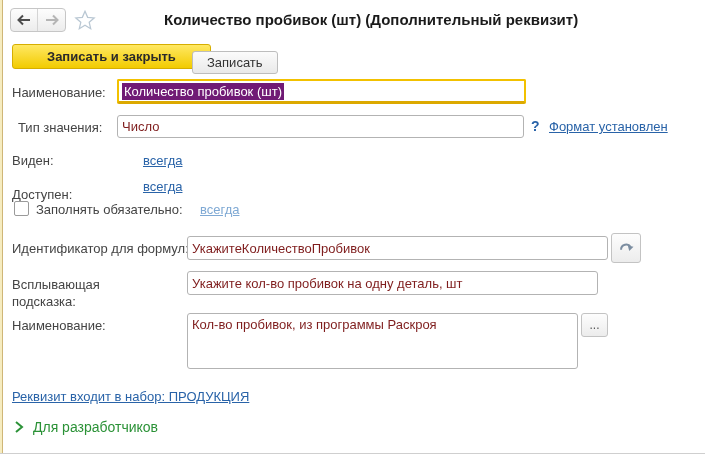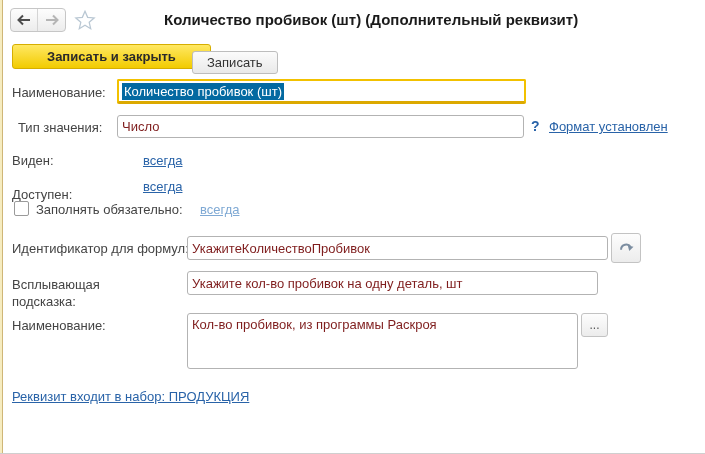"Количество пробивок (шт)" .selection { background: #0369a1 -> #701a75 }
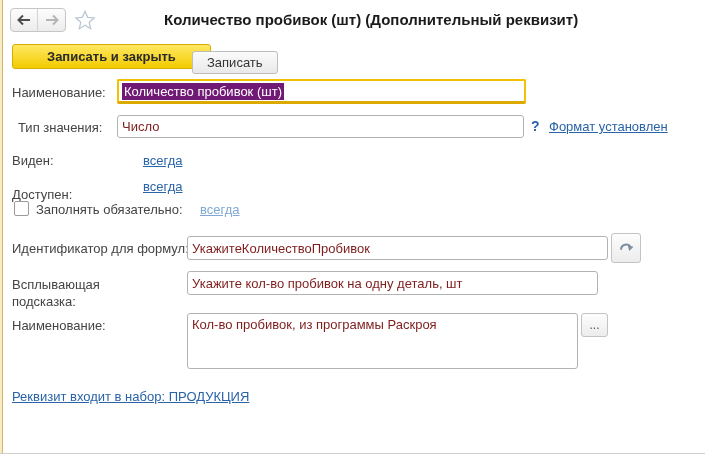"Для разработчиков" div.dev-row { html: none -> <div> <svg> <path></path> </svg> <span>Для разработчиков</span> </div> }
